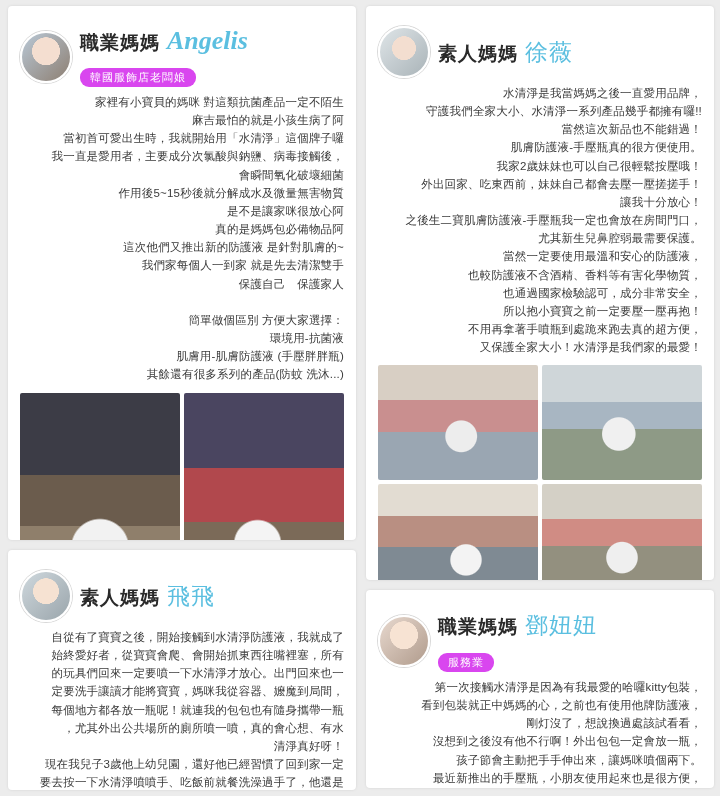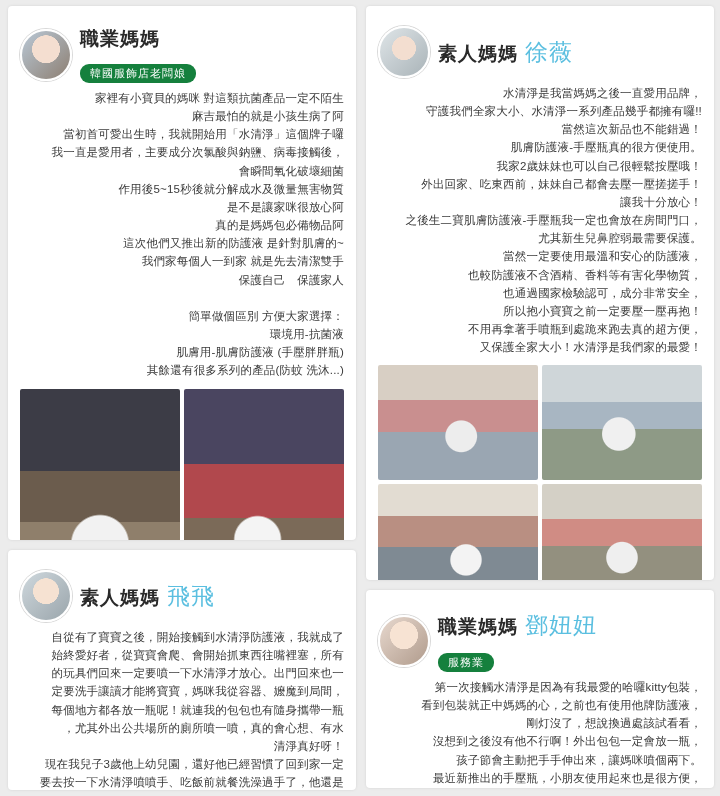"Angelis" span.nick-script { html: none -> <span>Angelis</span> }
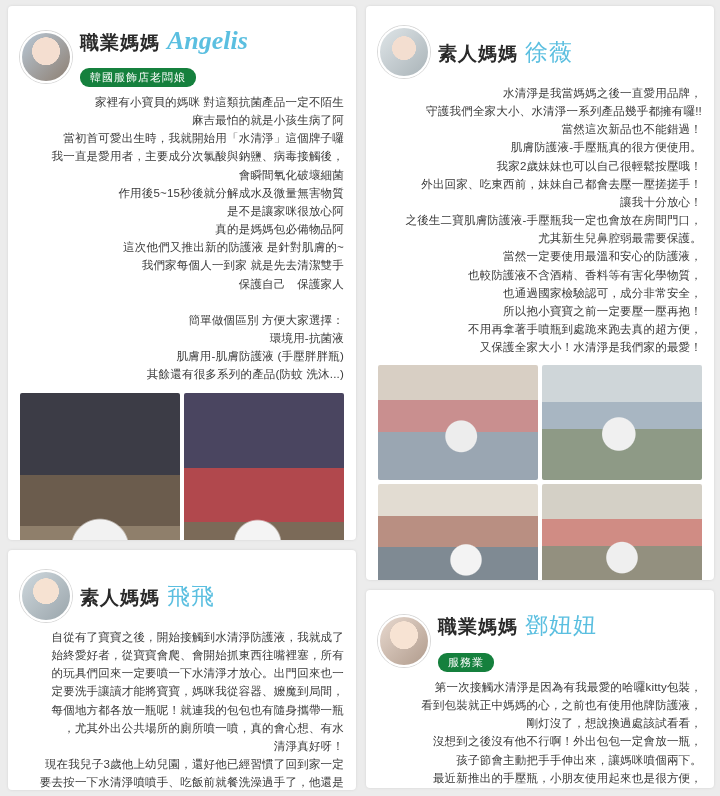"韓國服飾店老闆娘" .sub { background: #15803d -> #d946ef }
